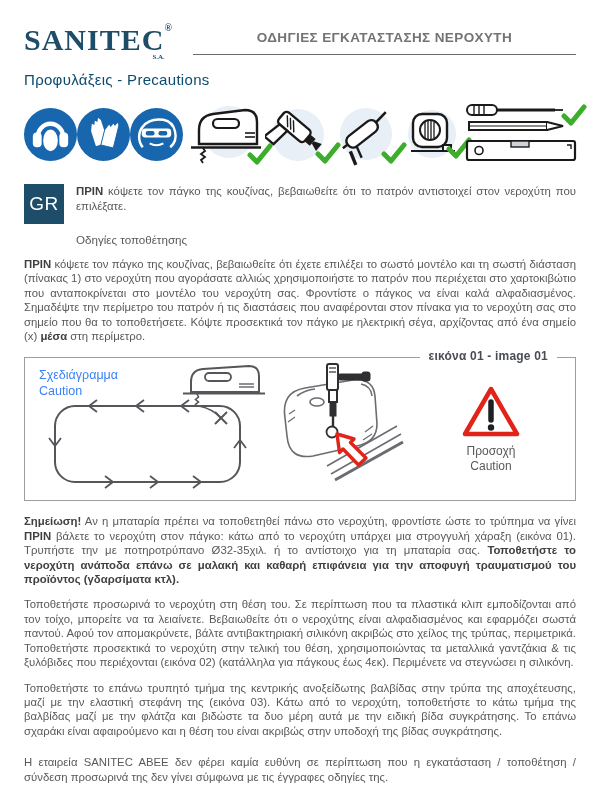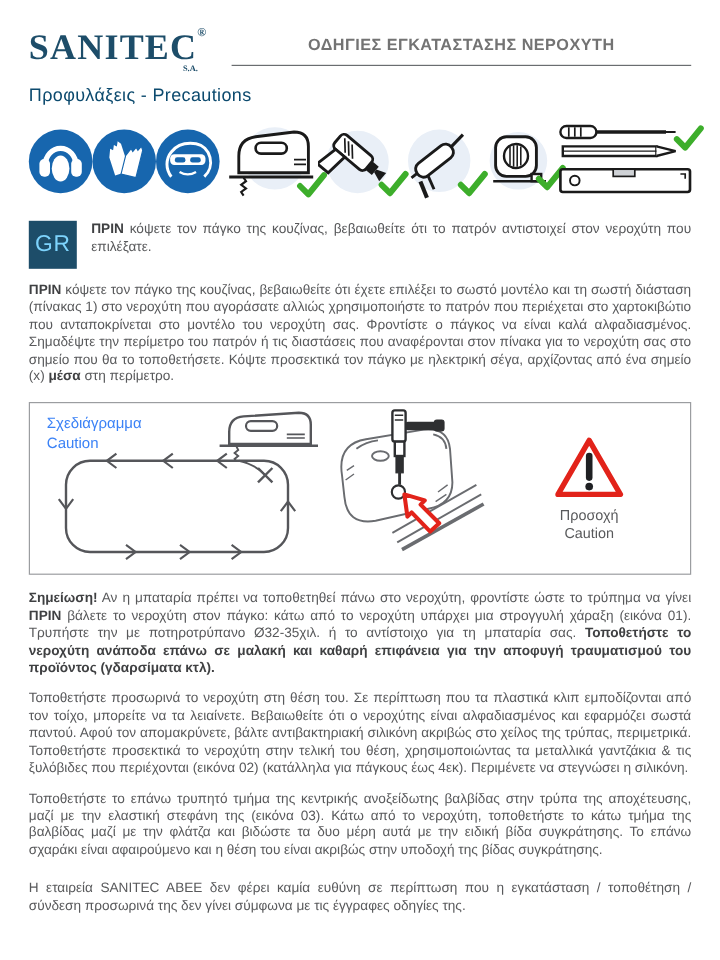"GR" .gr-box { color: #7dd3fc -> #ffffff }
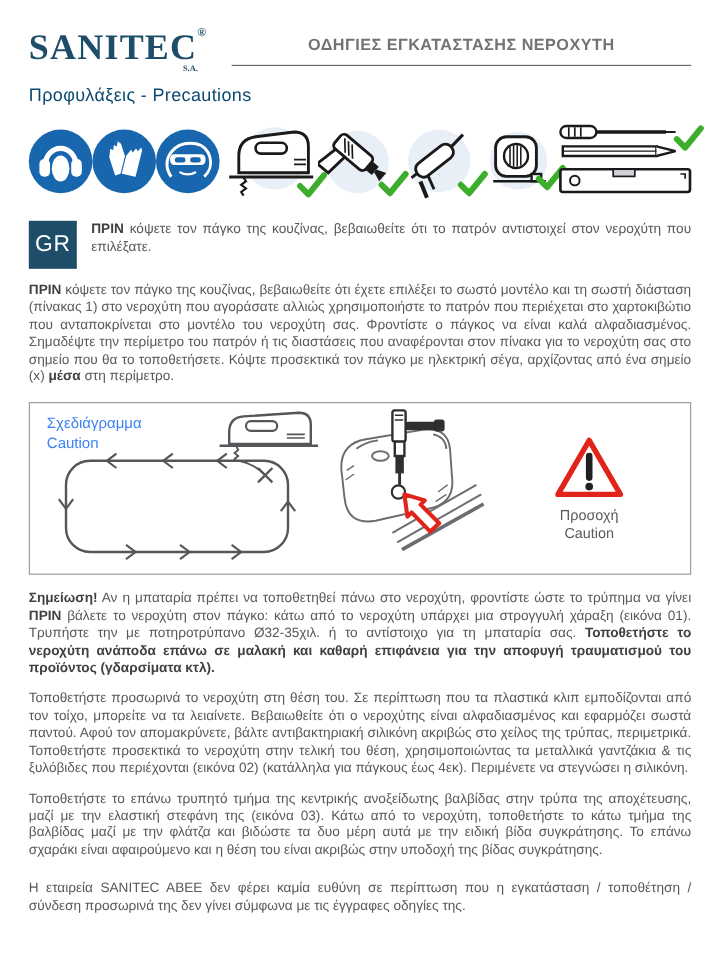"Οδηγίες τοποθέτησης" div.sub-heading { html: none -> <div>Οδηγίες τοποθέτησης</div> }
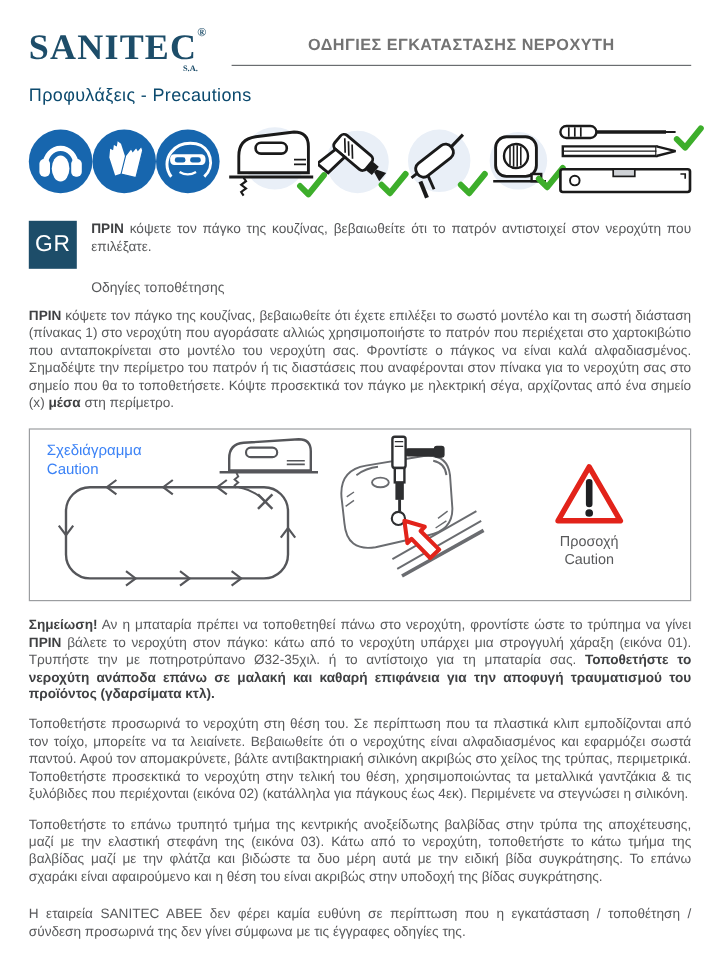"εικόνα 01 - image 01" div.fig-label { html: none -> <div>εικόνα 01 - image 01</div> }
